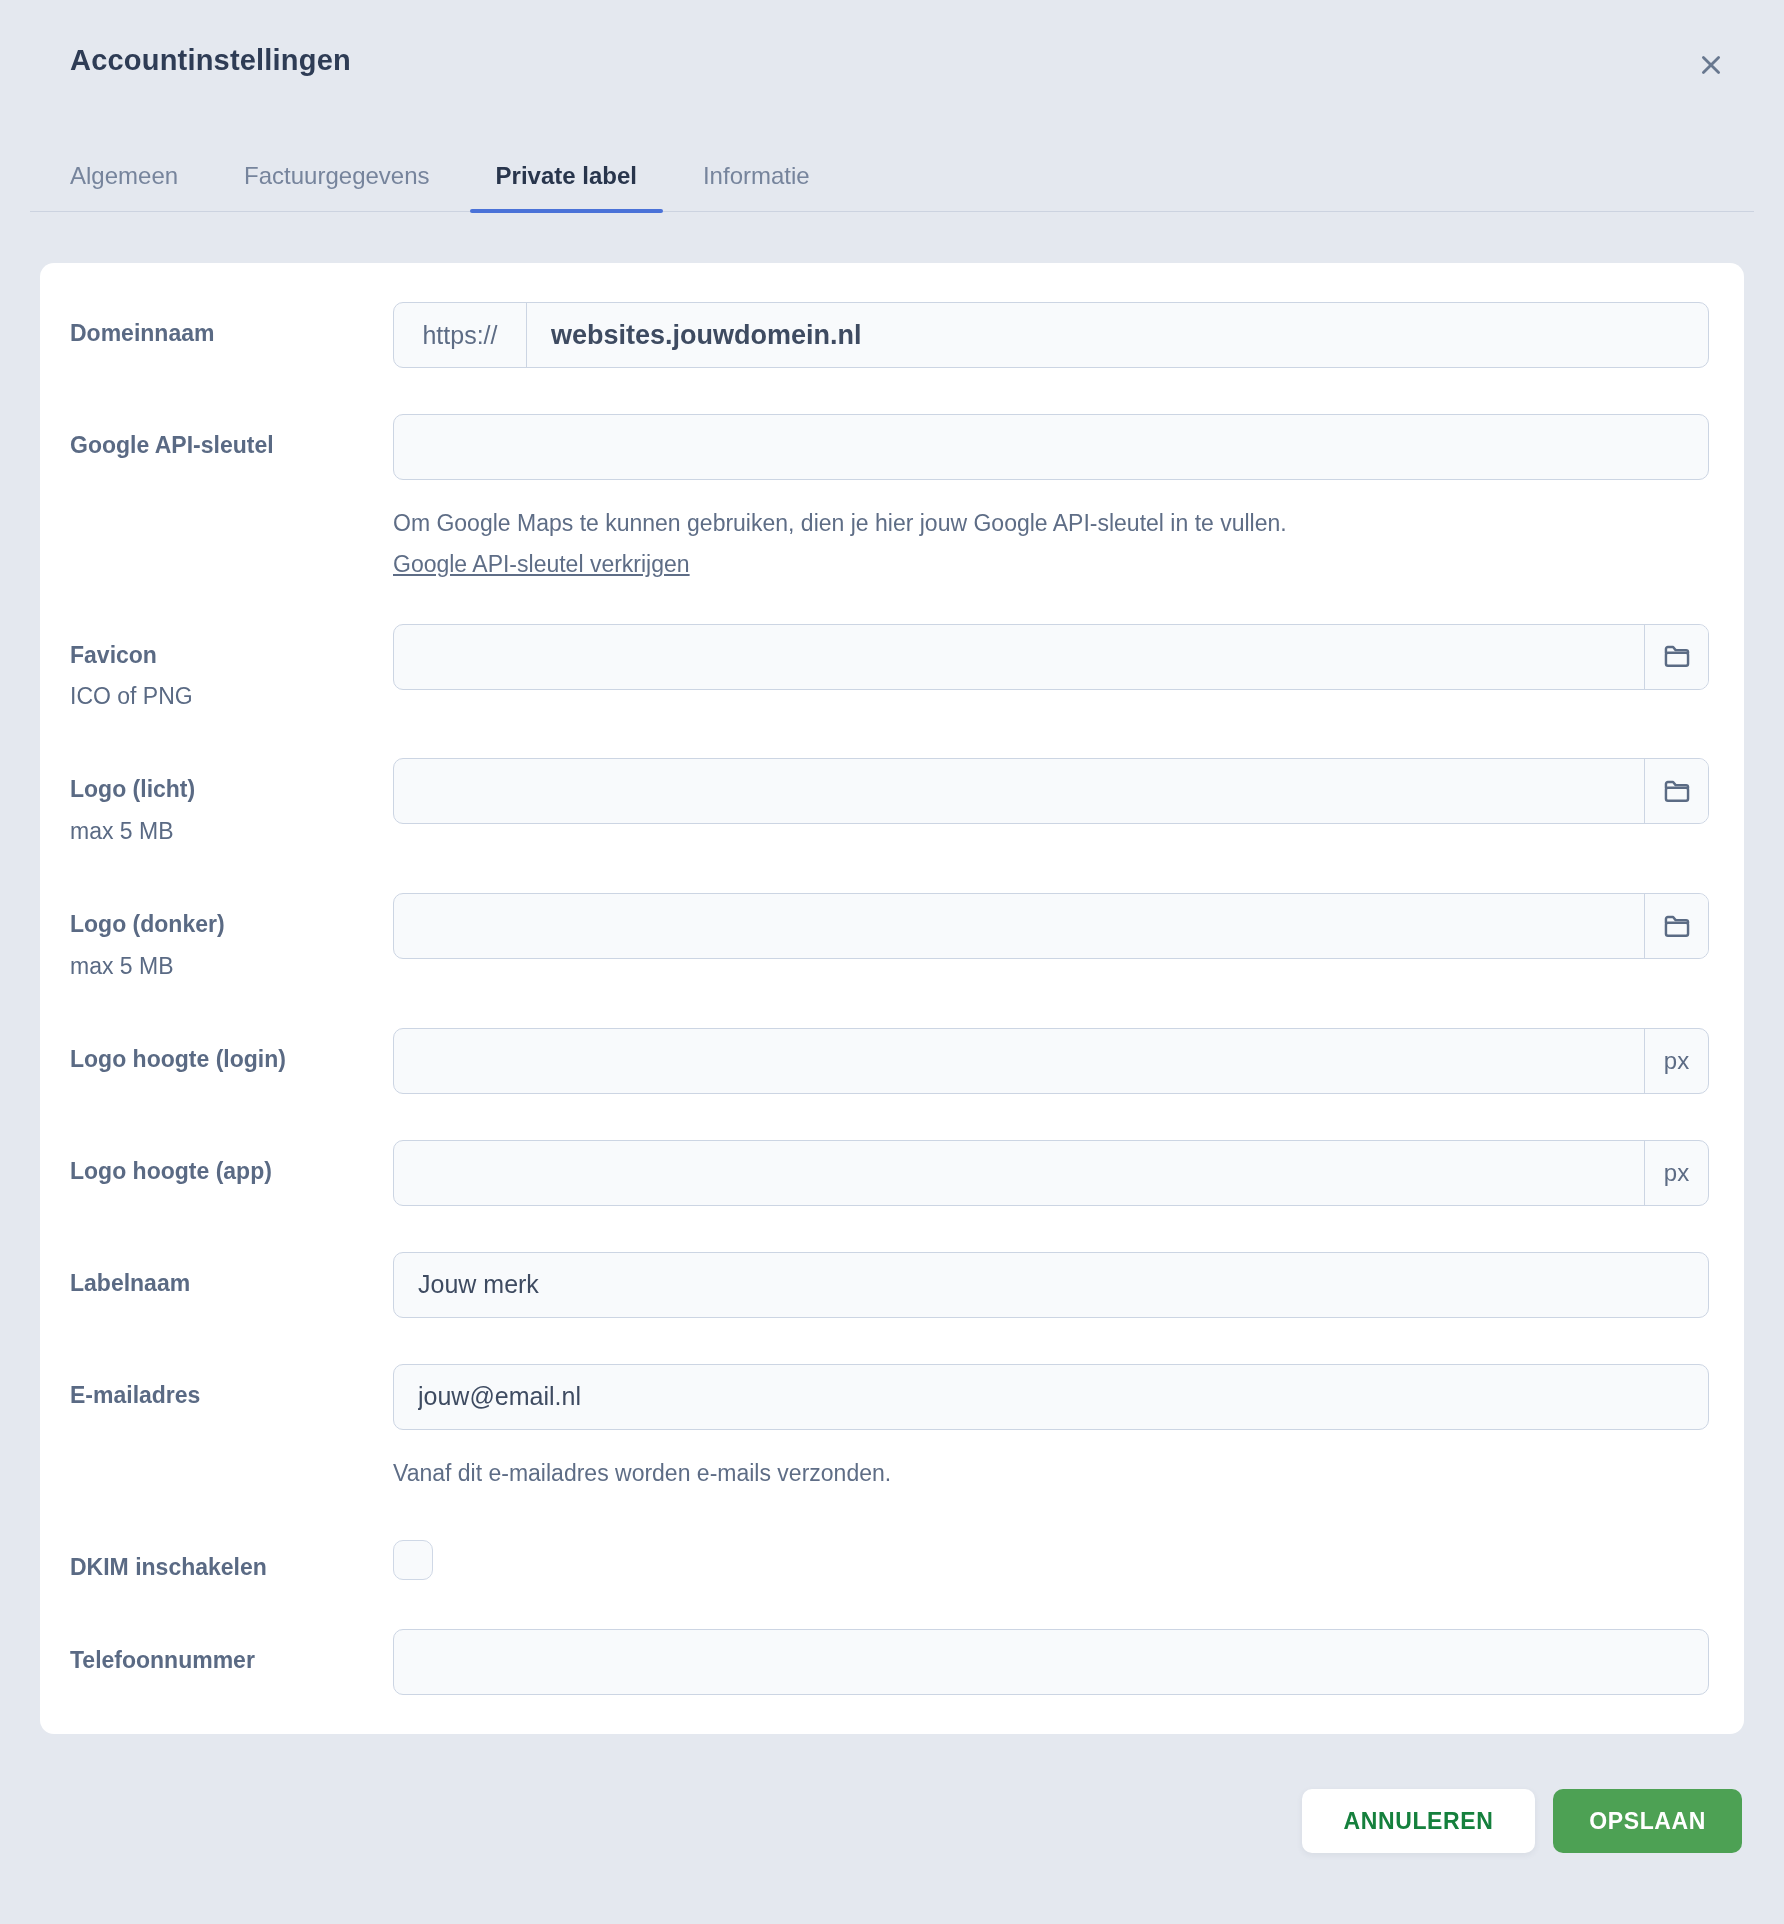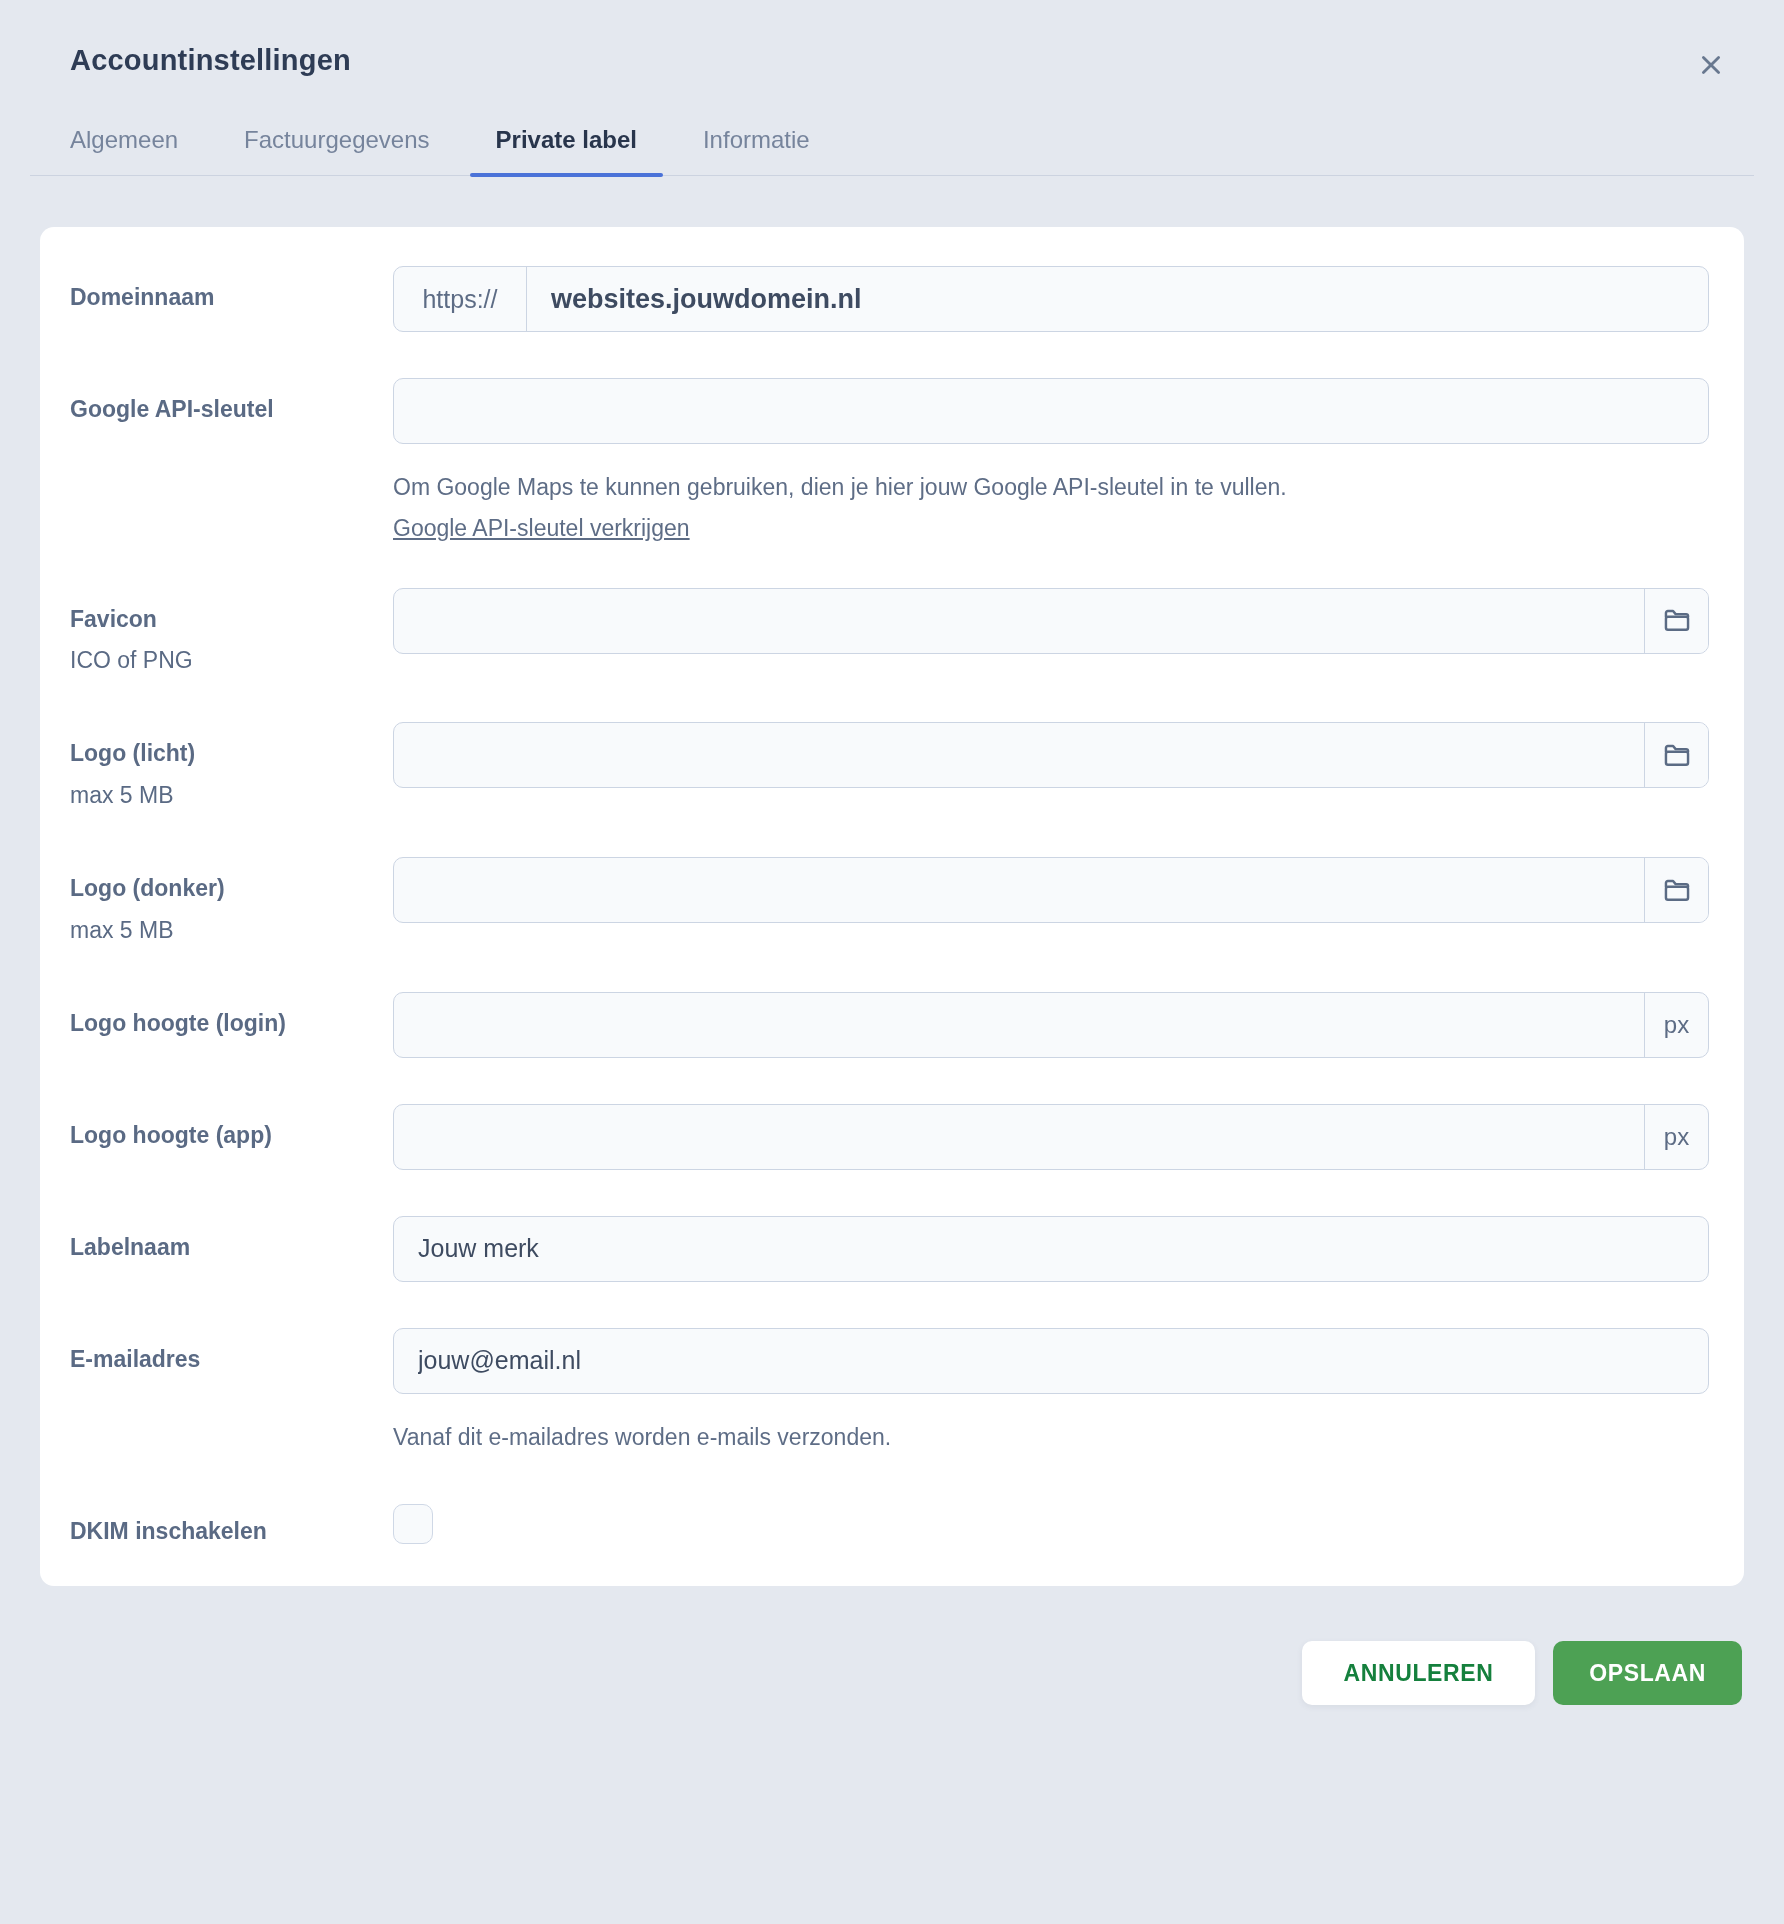"Algemeen" .tab:first-child { margin-top: none -> 36px }
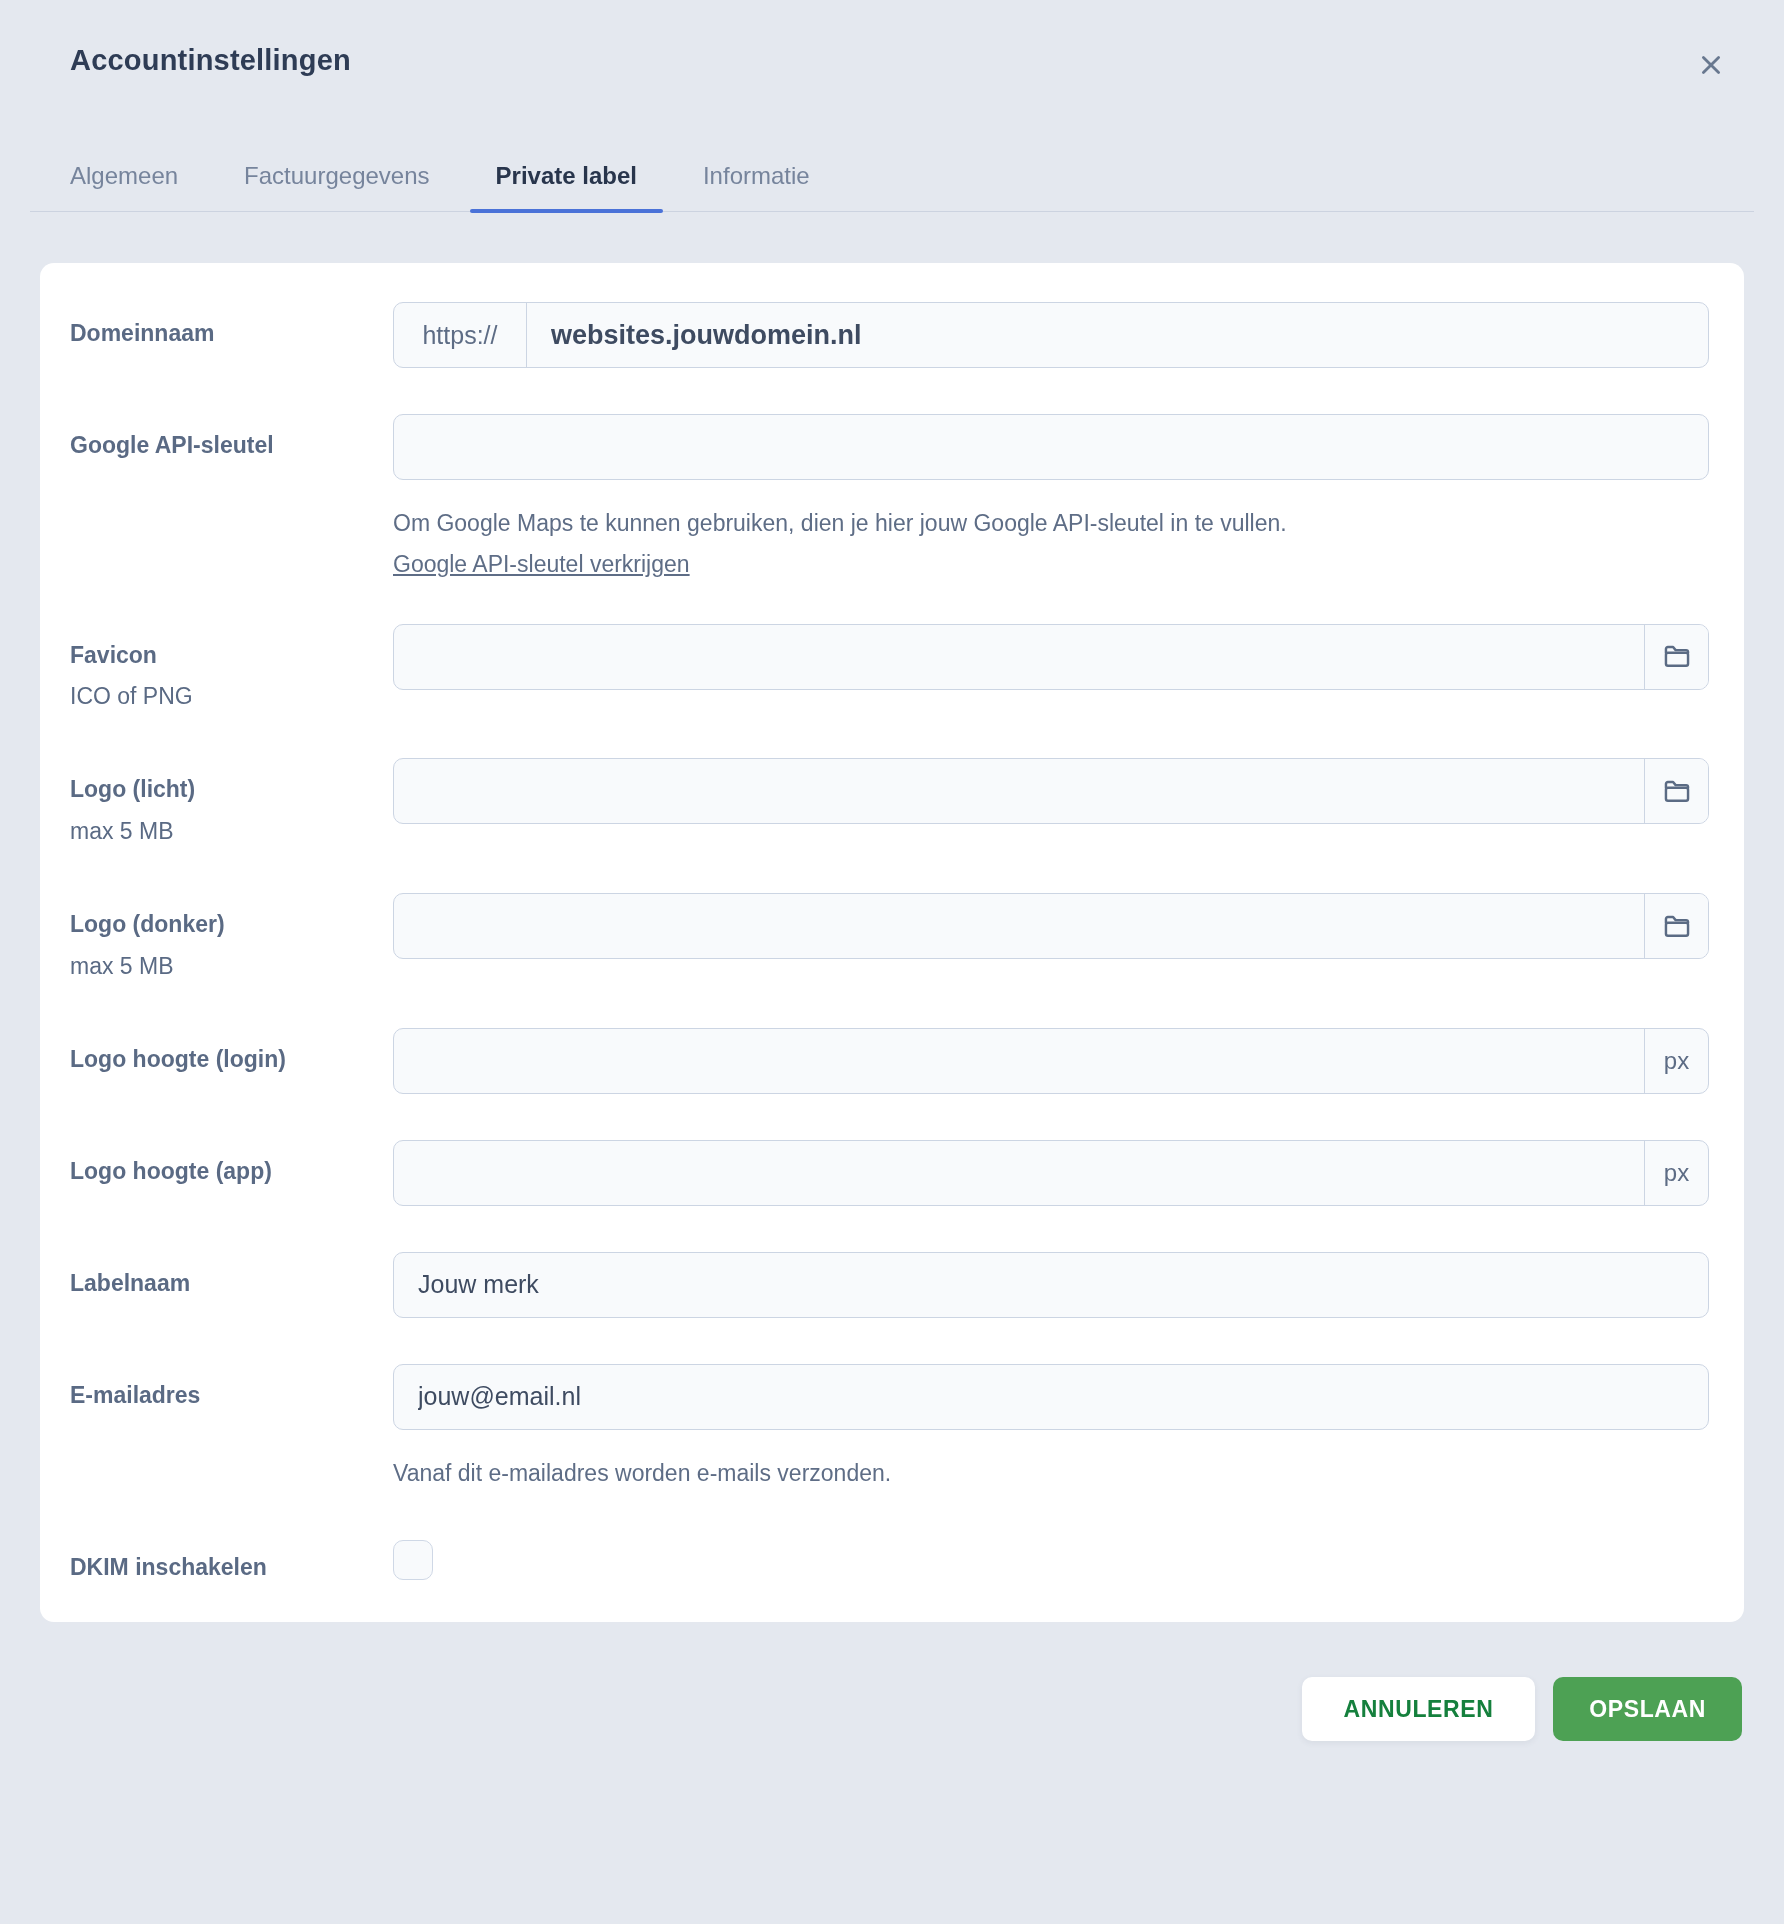"Telefoonnummer" div.row { html: none -> <div> <div>Telefoonnummer</div> <input> </div> }
